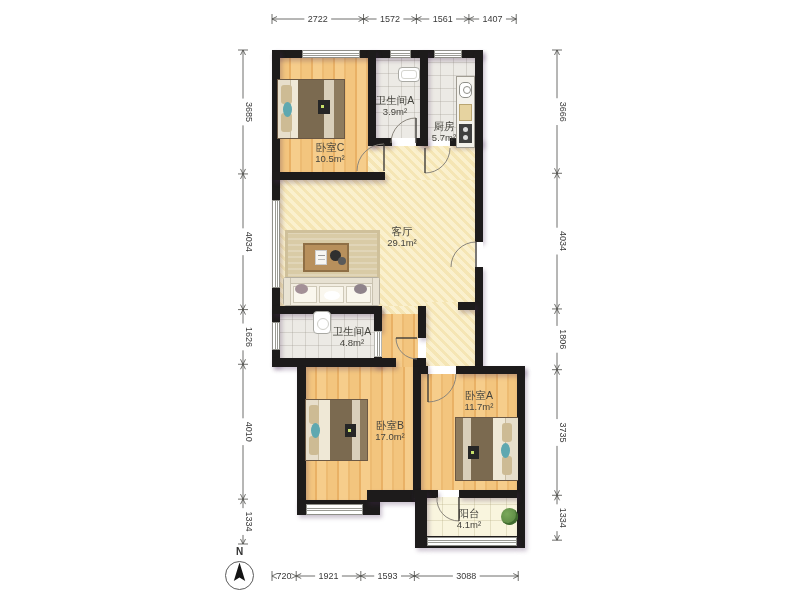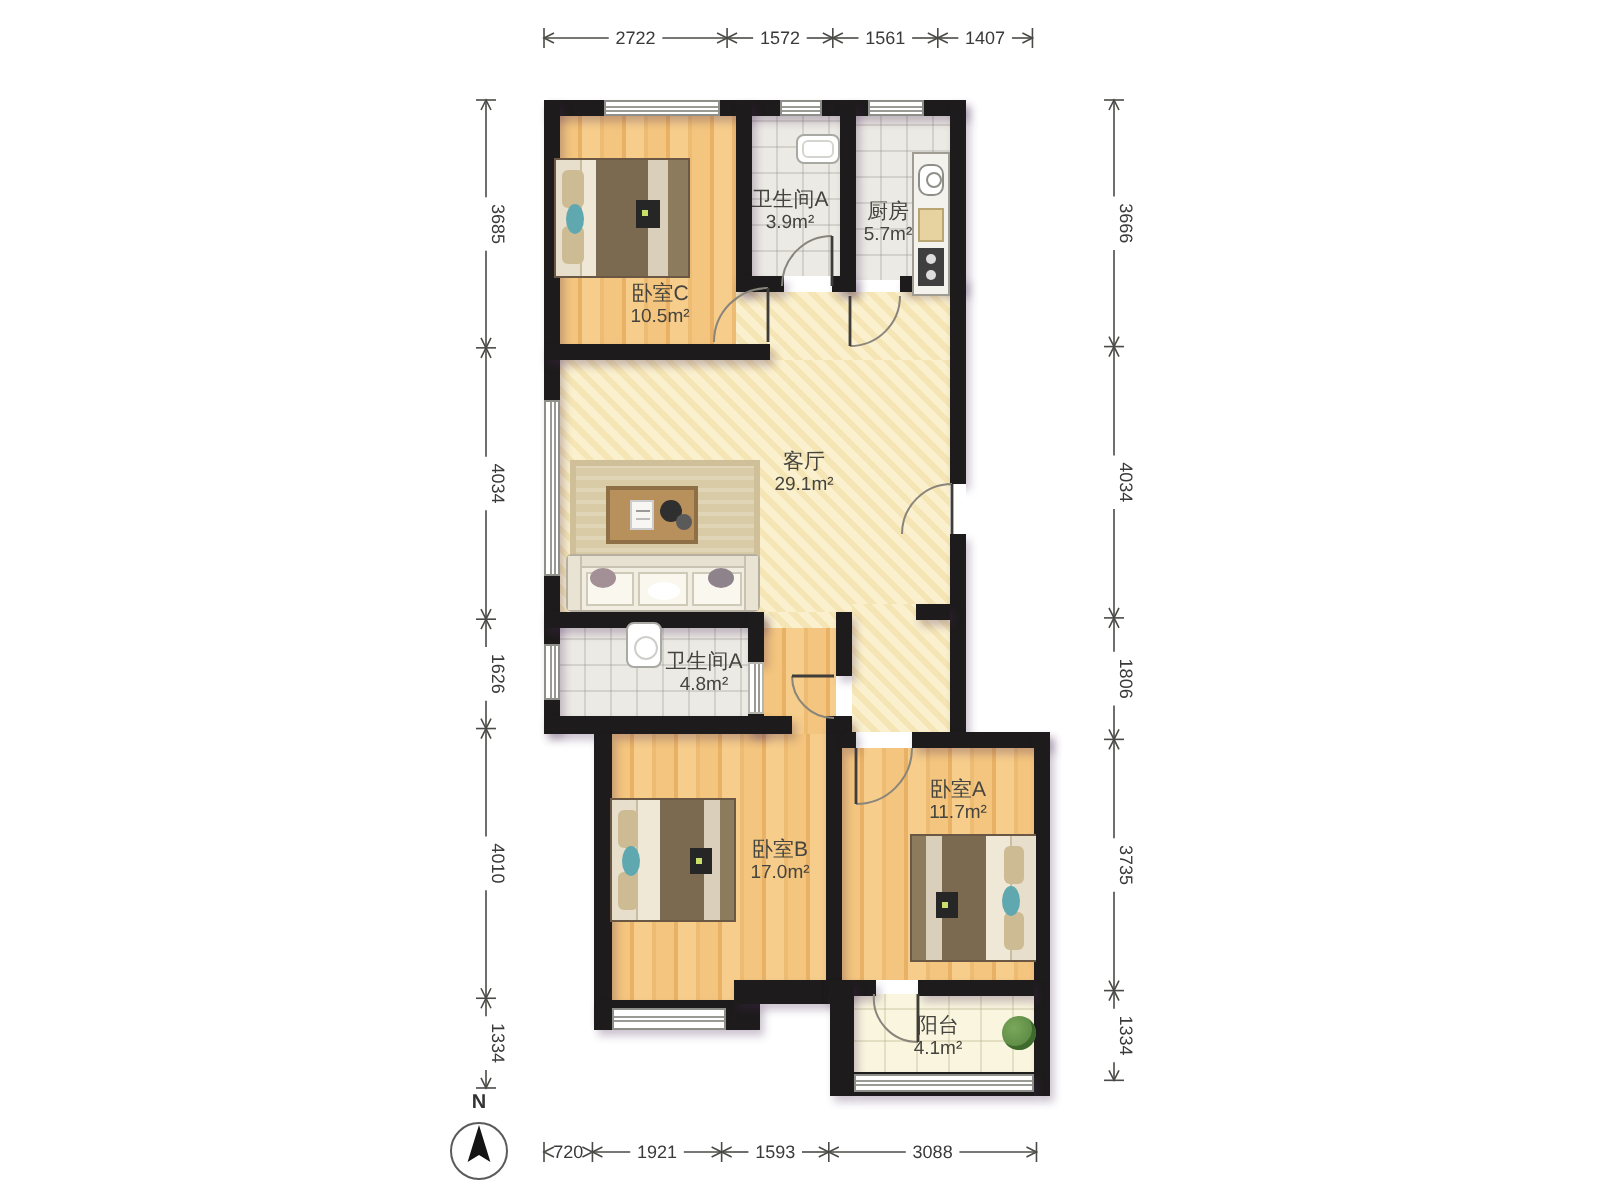"厨房" div.rlabel { top: 100px -> 120px }
